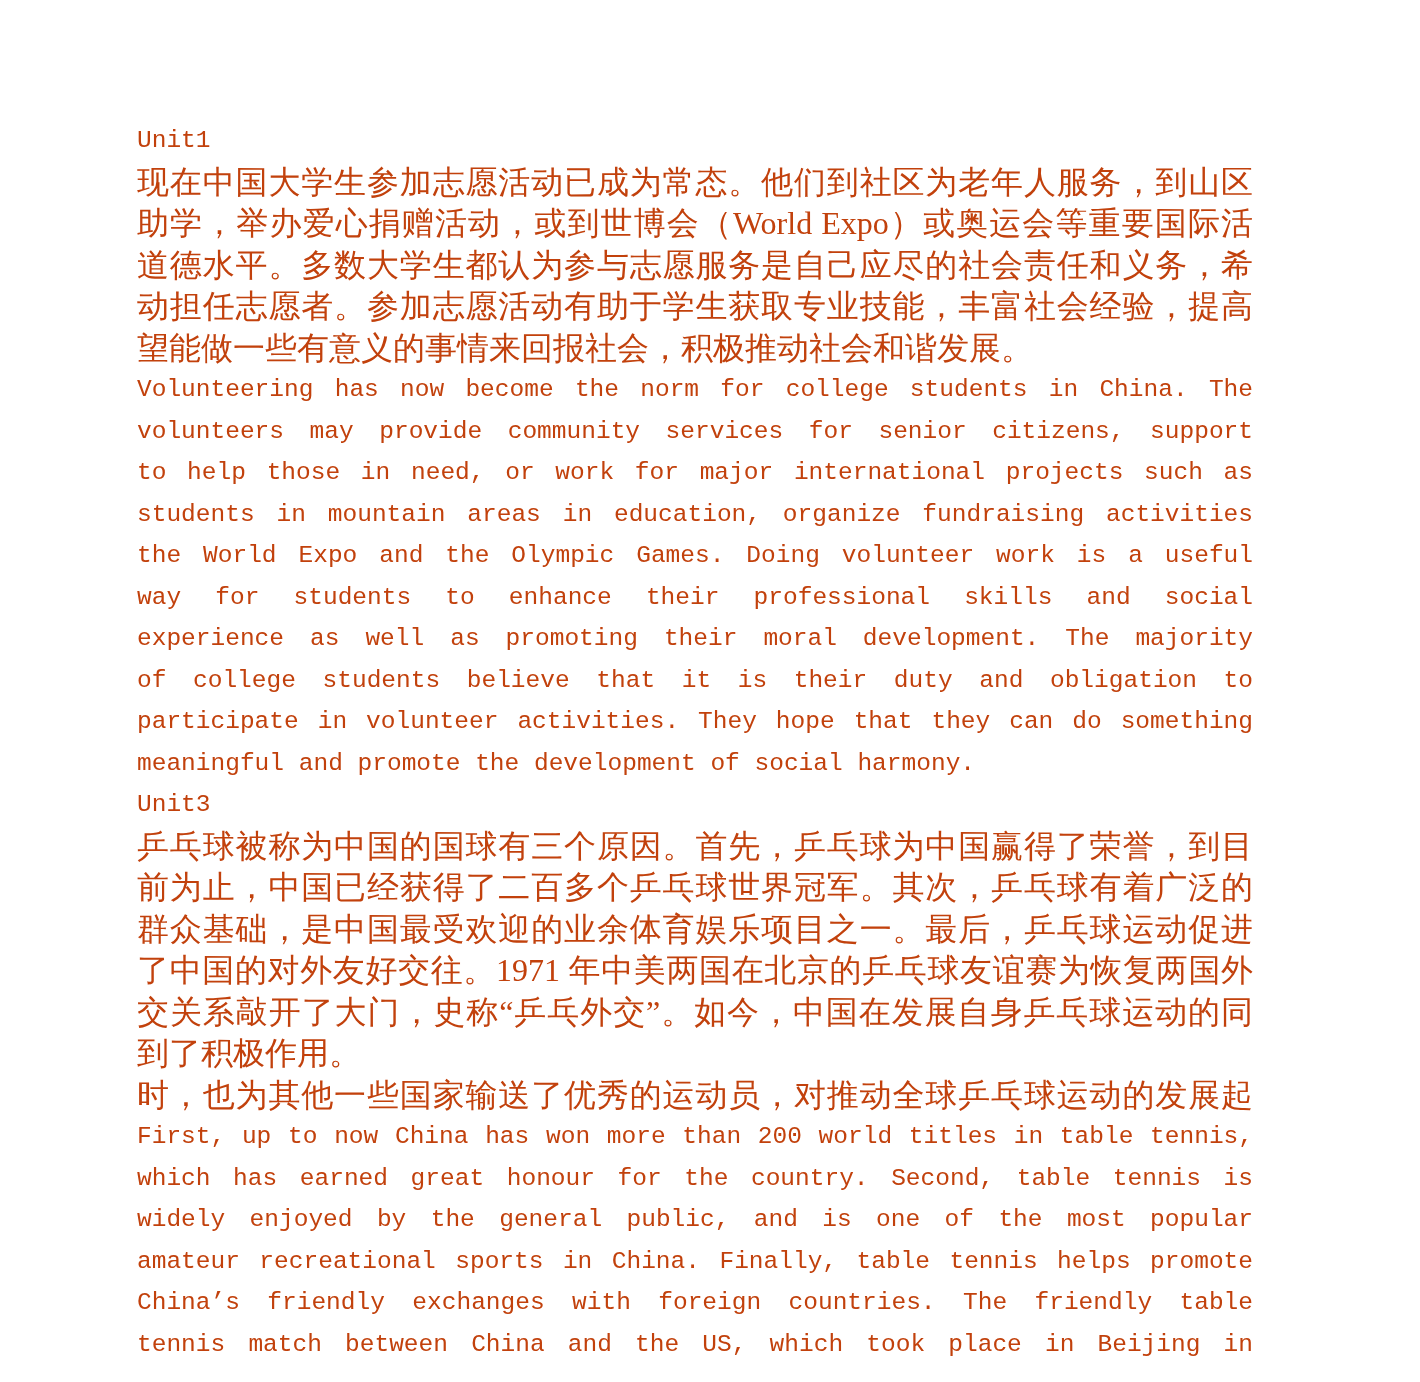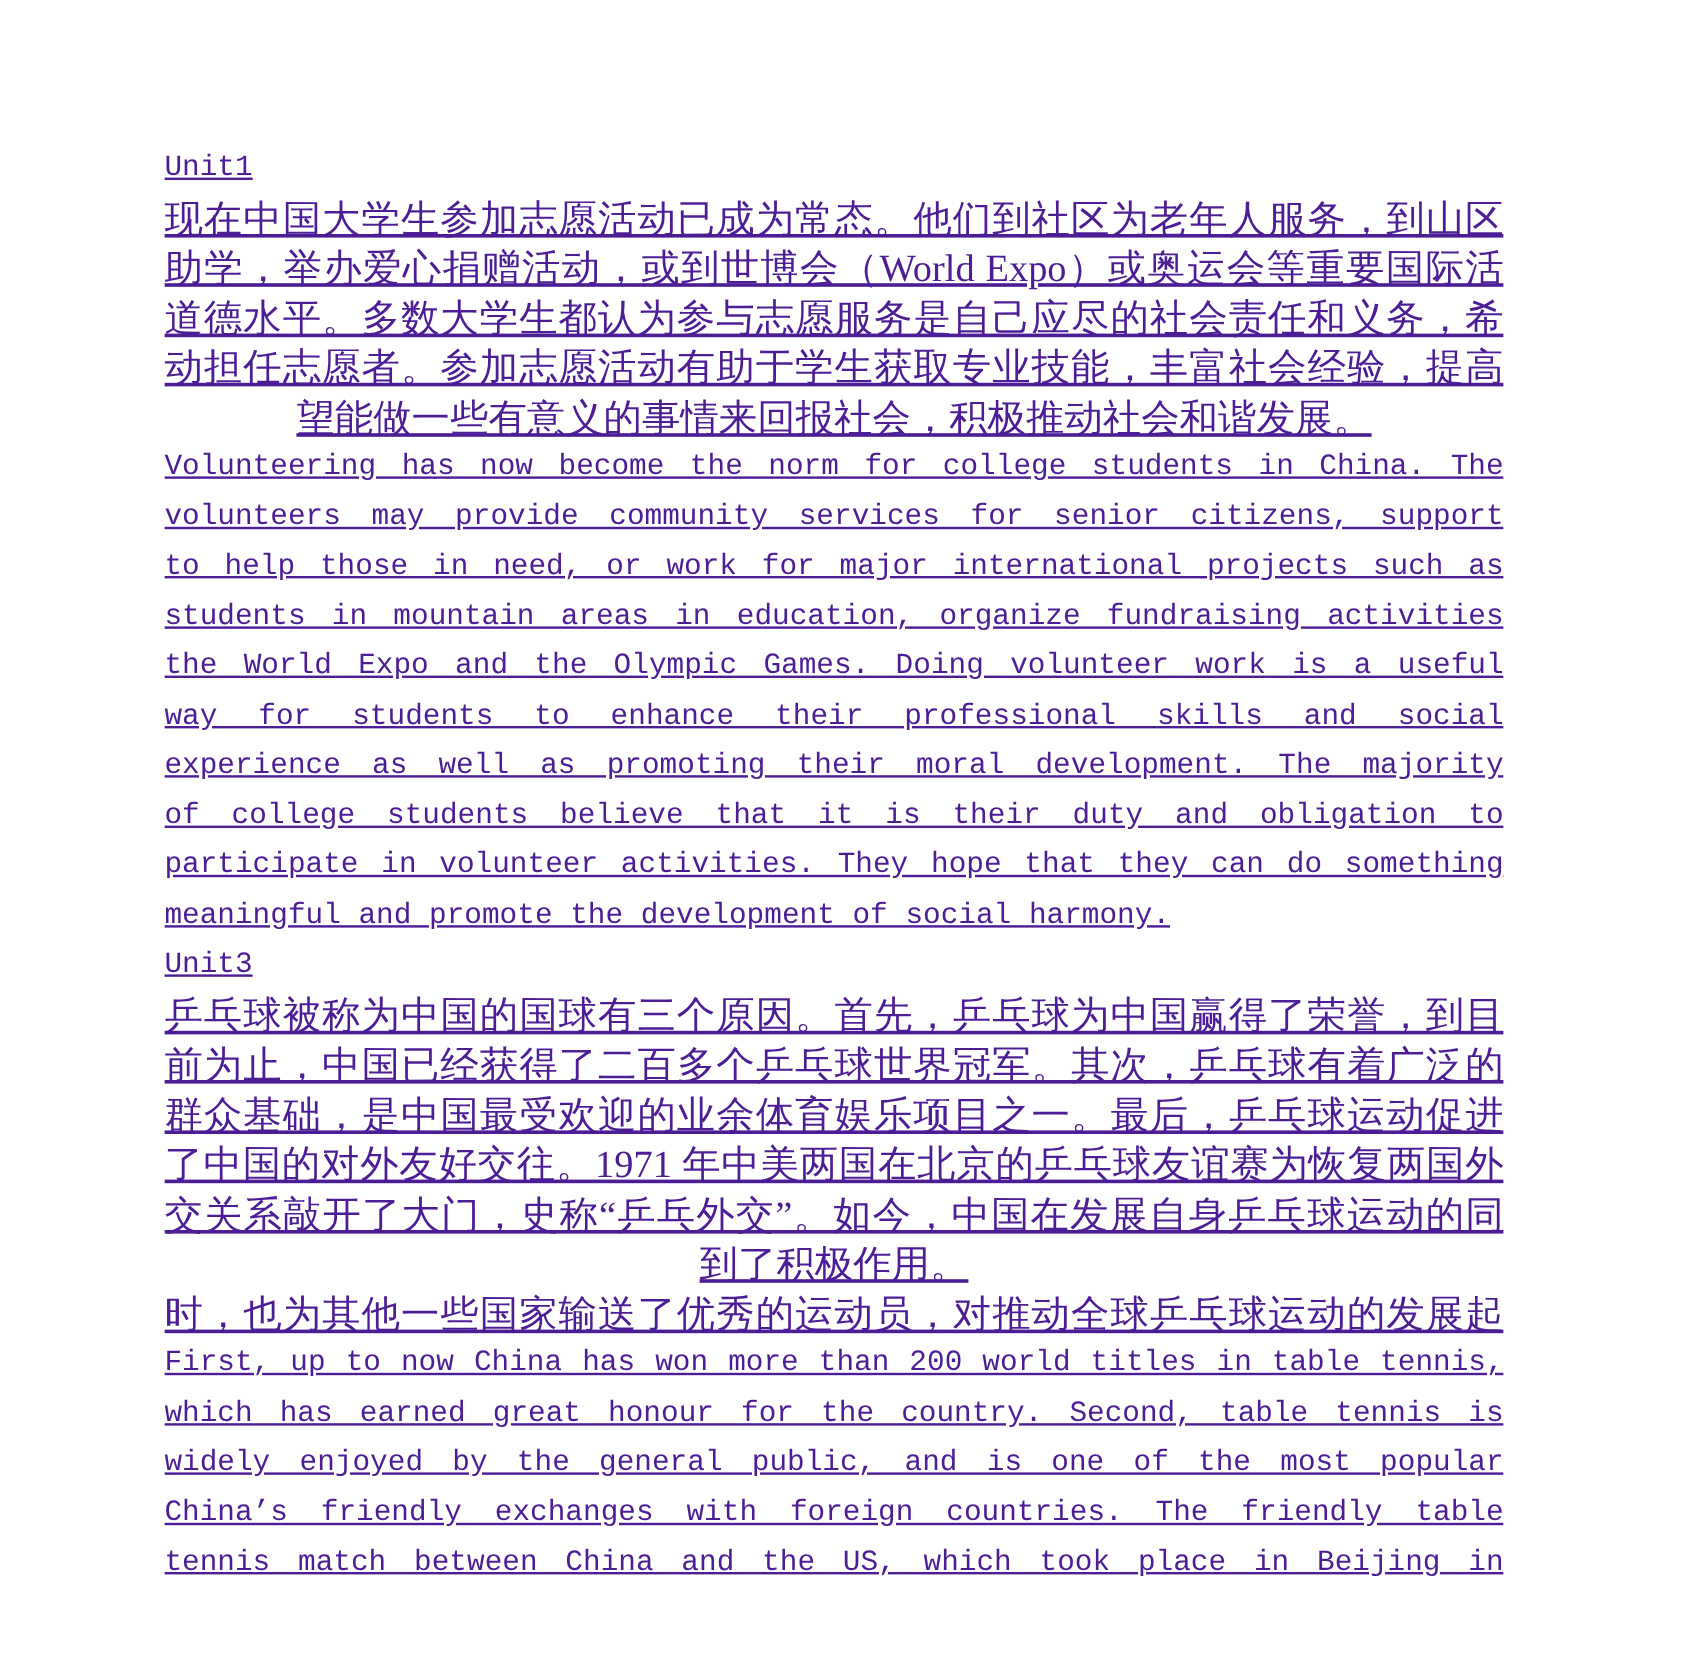"Unit1" .page { color: #4c1d95 -> #c2410c; text-decoration: underline -> none }
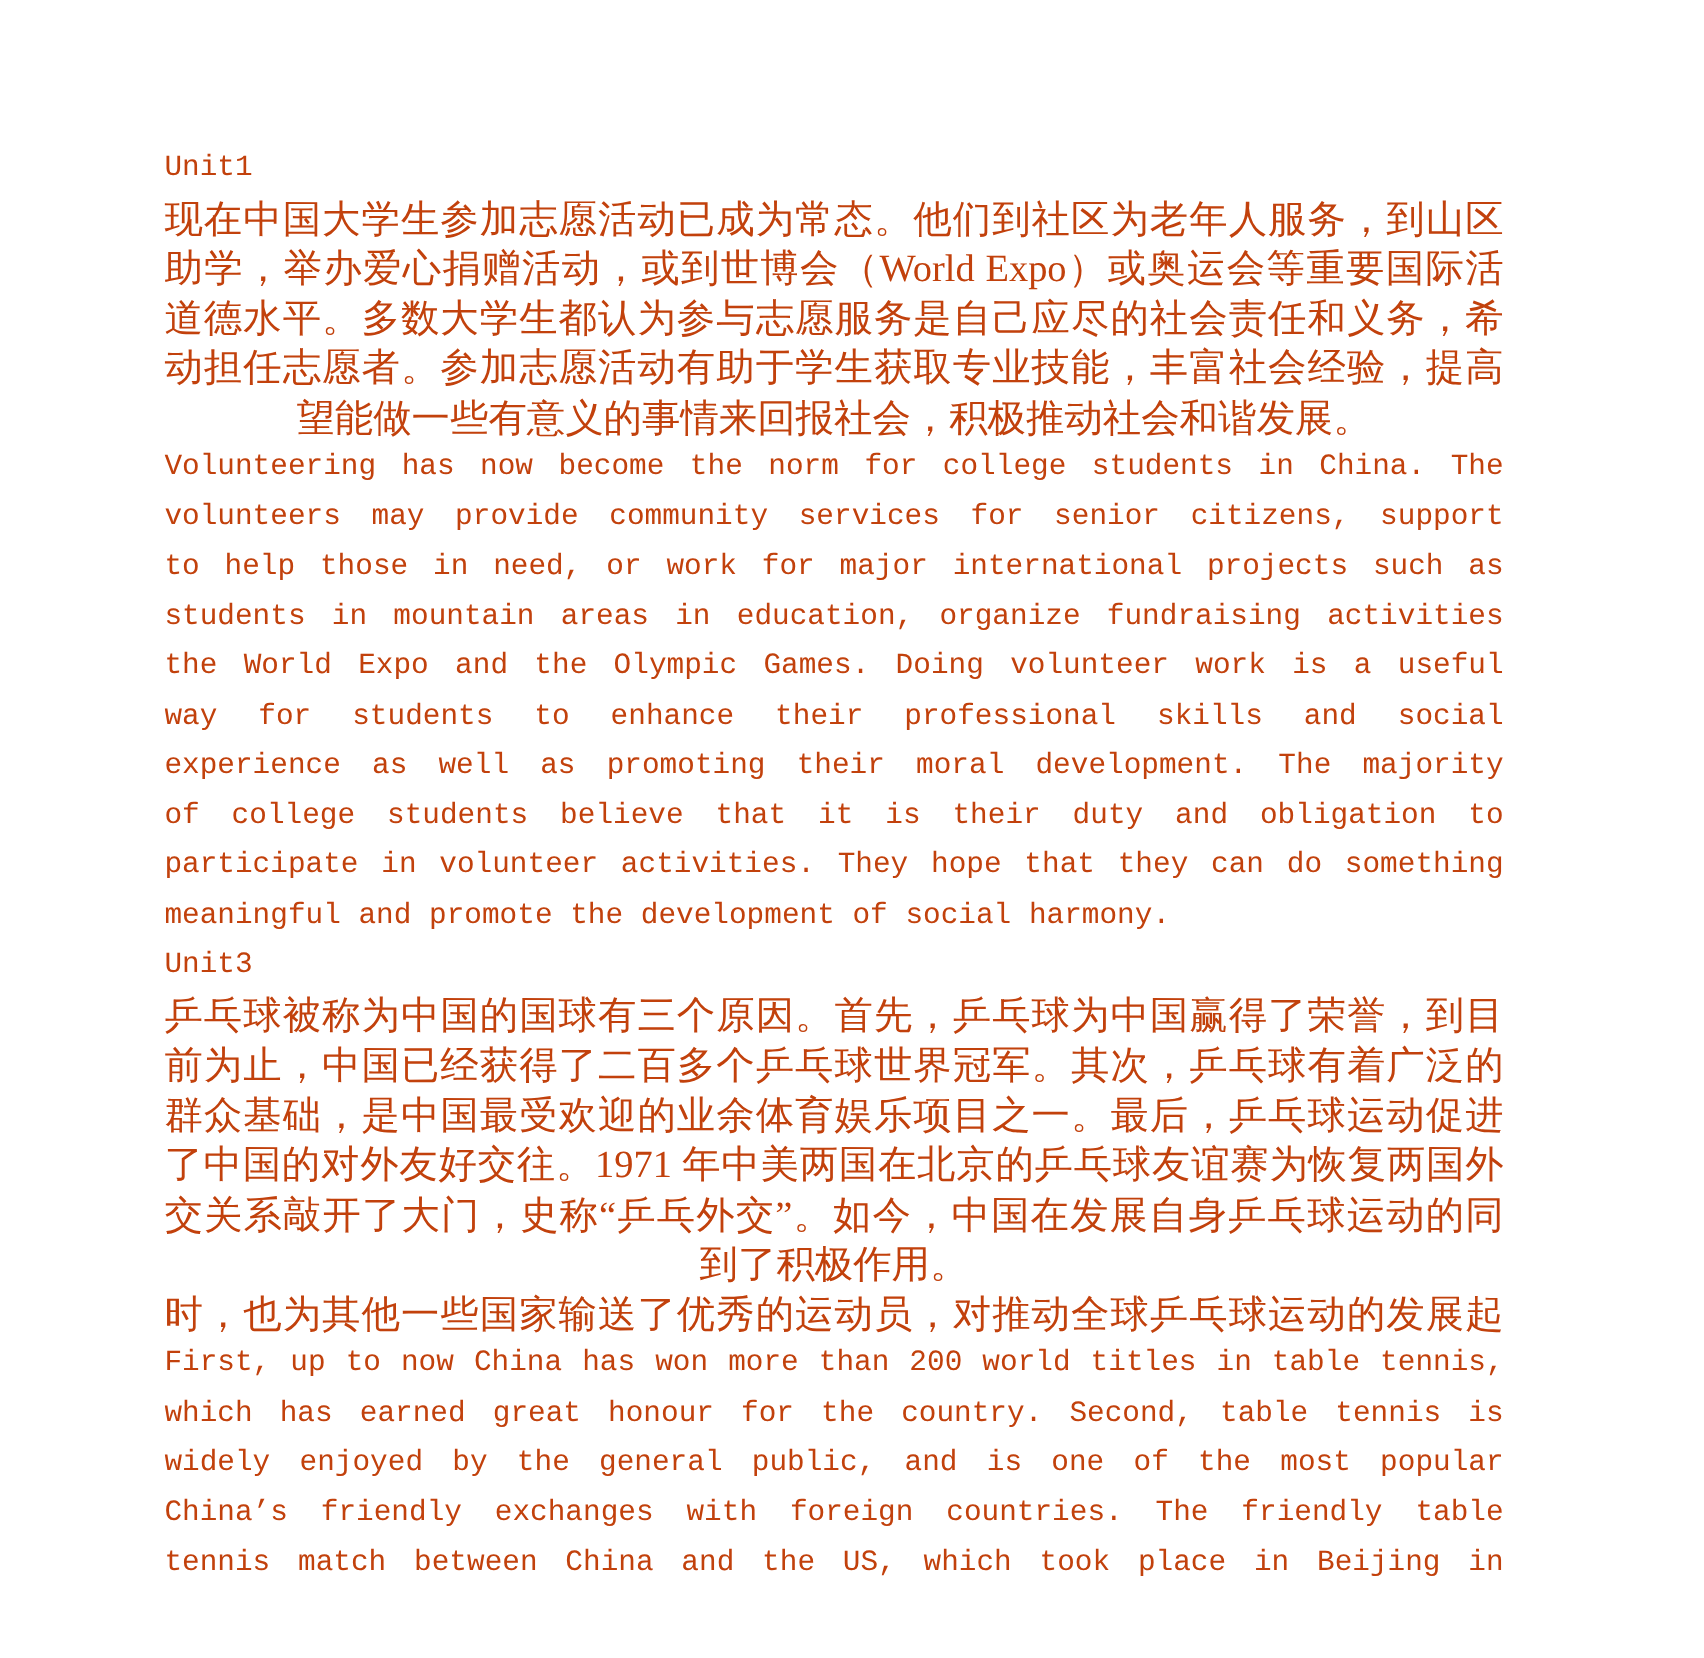"望能做一些有意义的事情来回报社会，积极推动社会和谐发展。" .block.zh .line { text-align: center -> none }
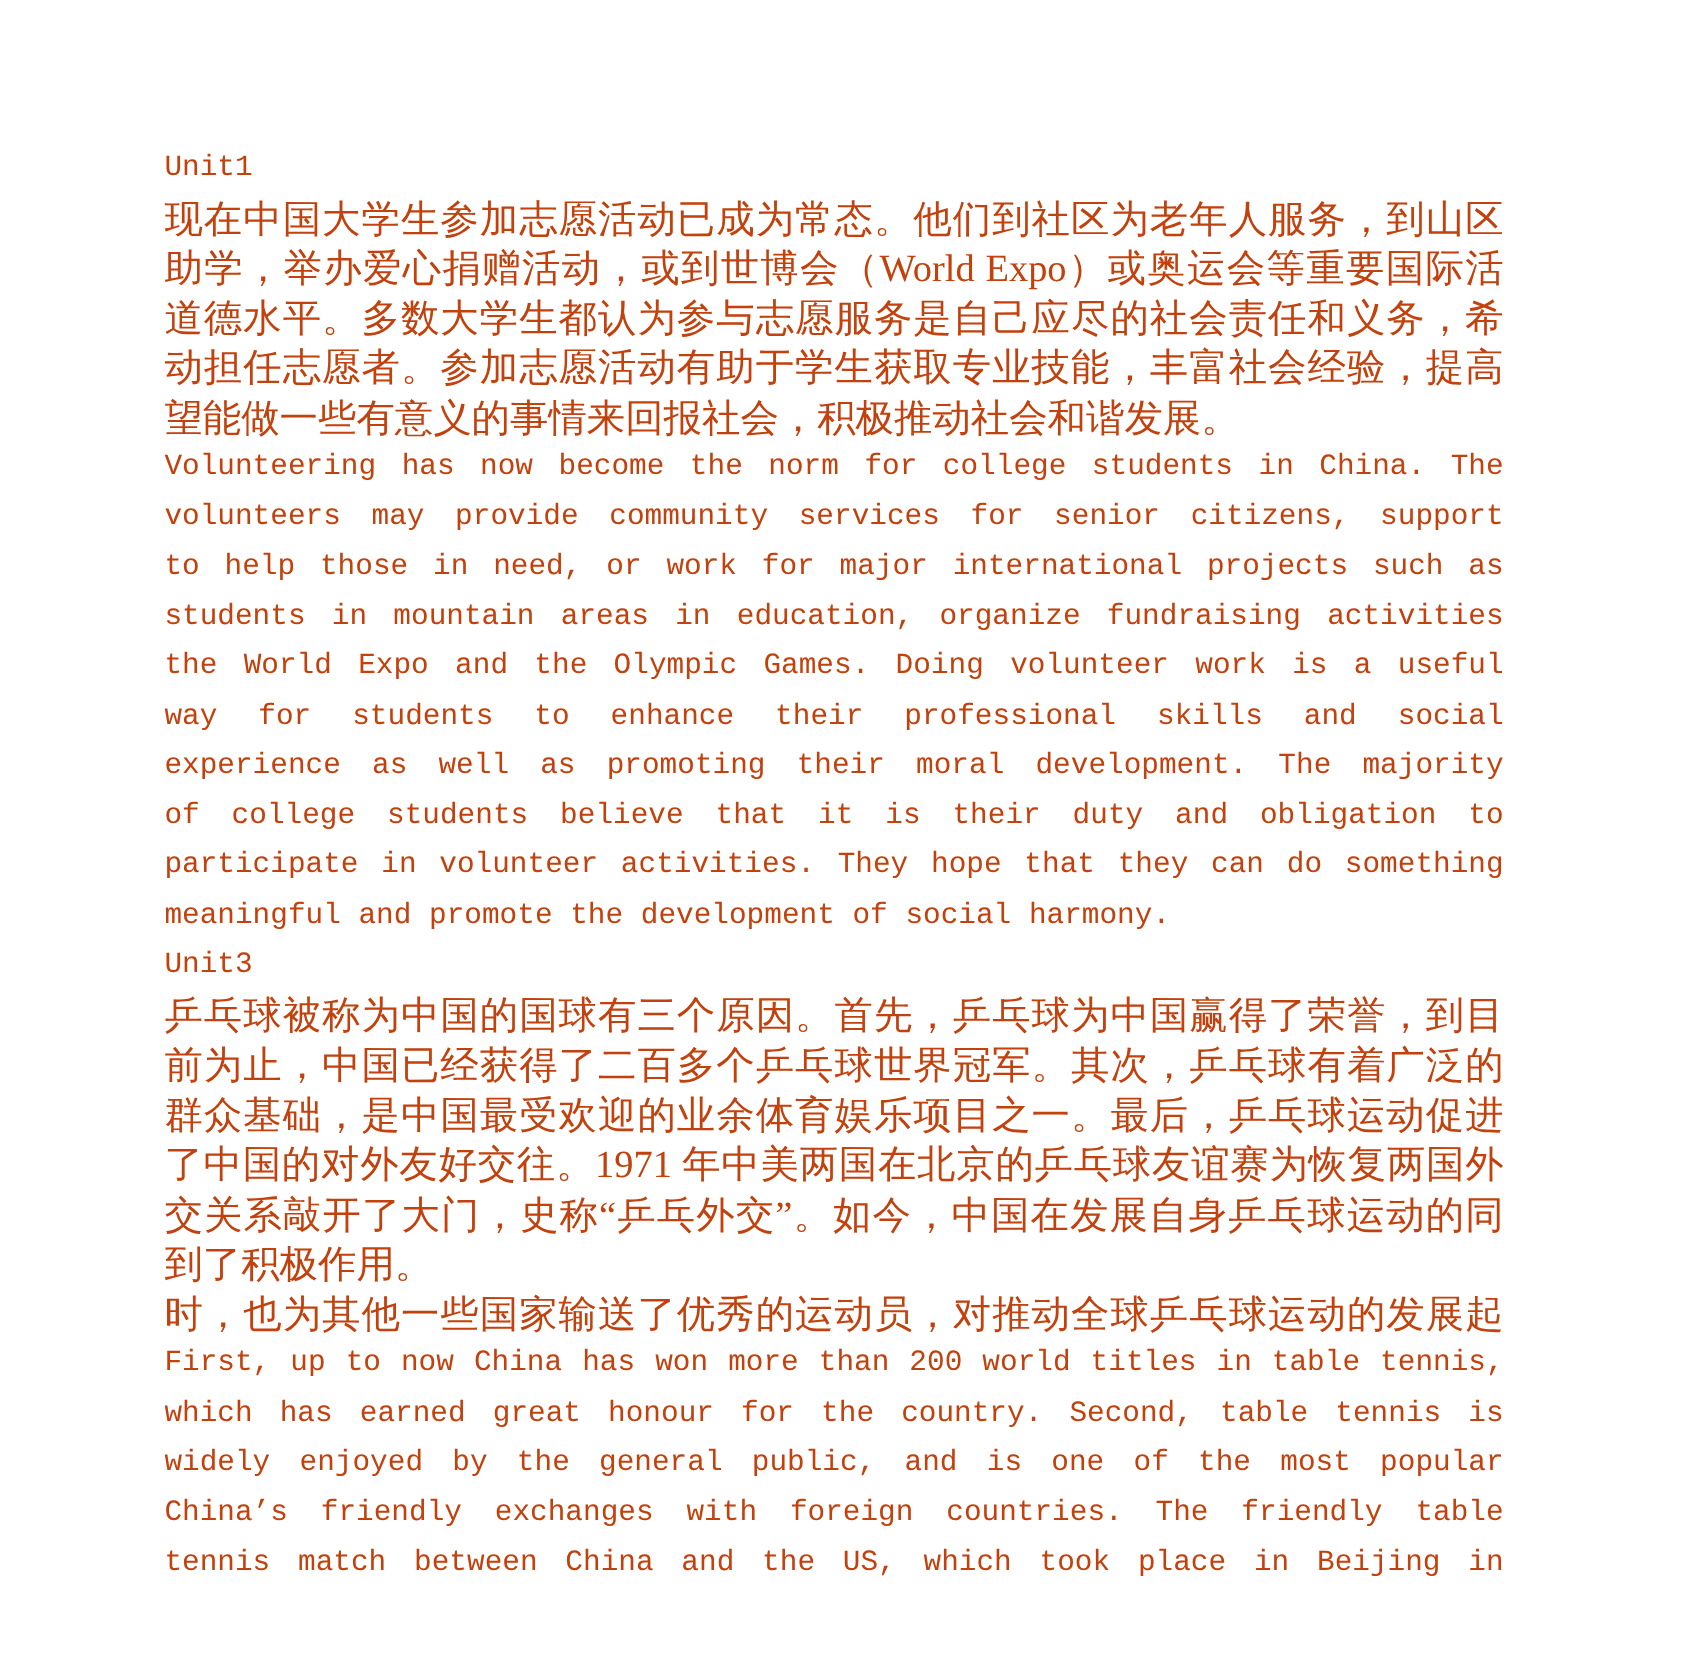"amateur recreational sports in China." div.line { html: none -> <div>amateur recreational sports in China. Finally, table tennis helps promote</div> }
